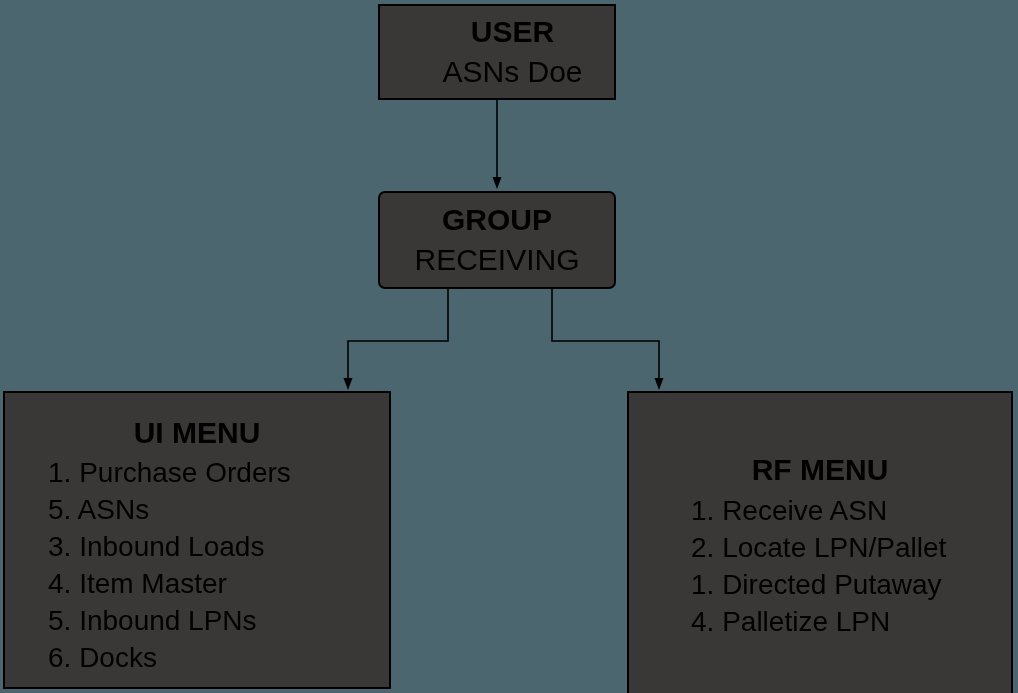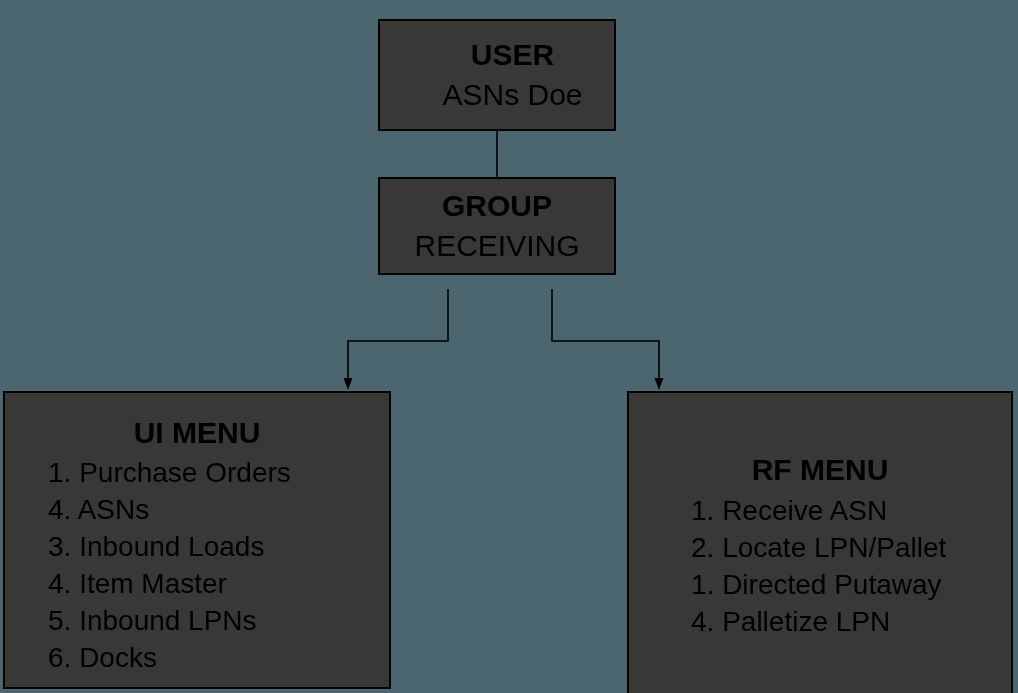"USER" #user-node { height: 112px -> 96px; top: 19px -> 4px }
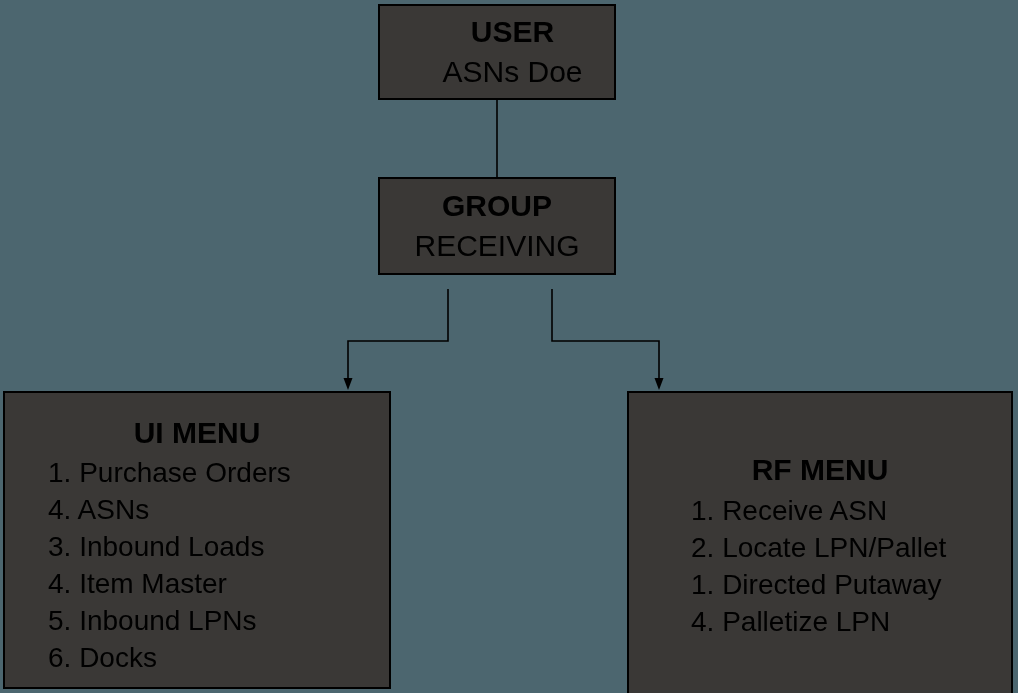"GROUP" #group-node { border-radius: none -> 7px; top: 177px -> 191px }
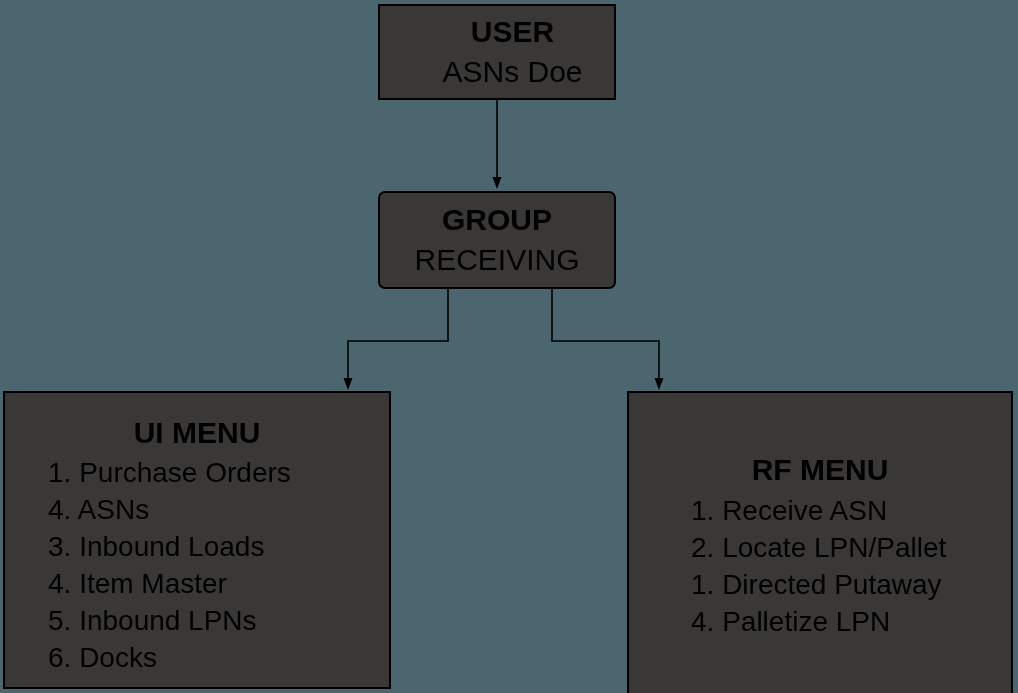"4. ASNs" li.menu-item { text: 4 -> 5 }
